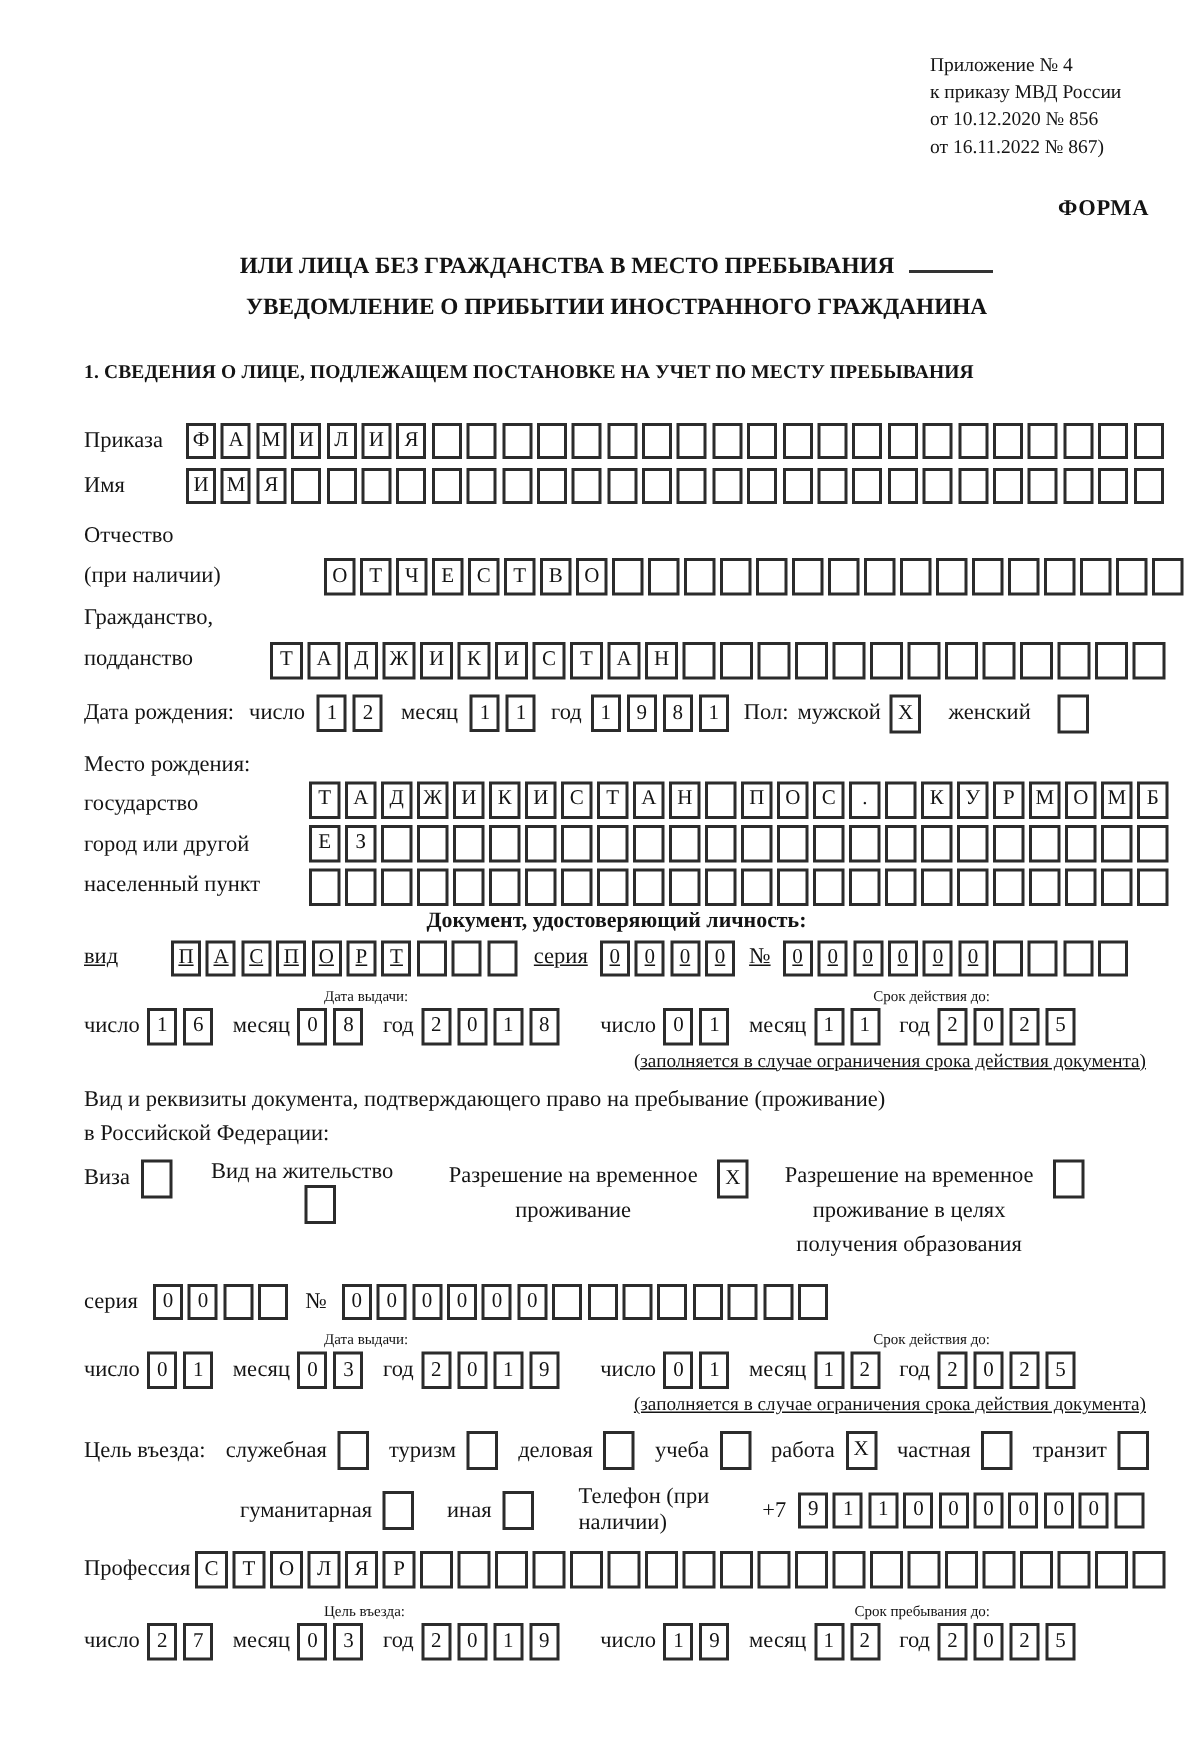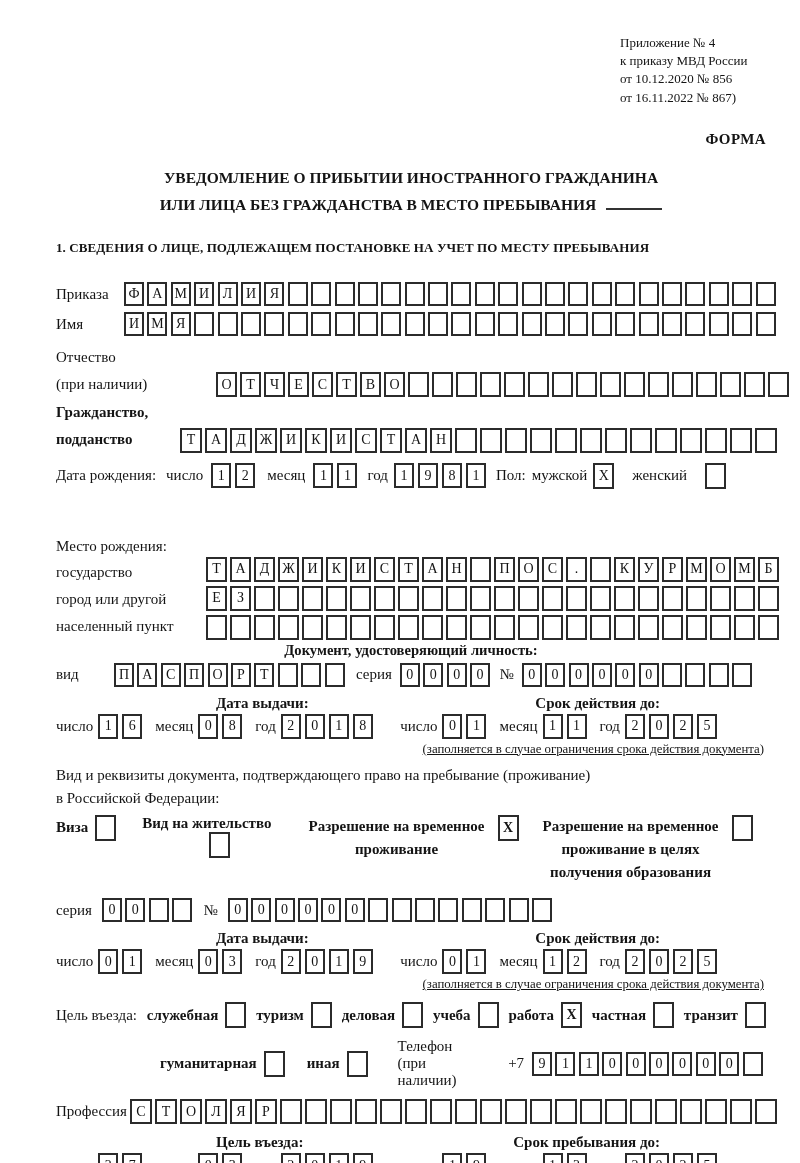"УВЕДОМЛЕНИЕ О ПРИБЫТИИ ИНОСТРАННОГО" div { order: before "ИЛИ ЛИЦА БЕЗ ГРАЖДАНСТВА В" -> after "ИЛИ ЛИЦА БЕЗ ГРАЖДАНСТВА В" }
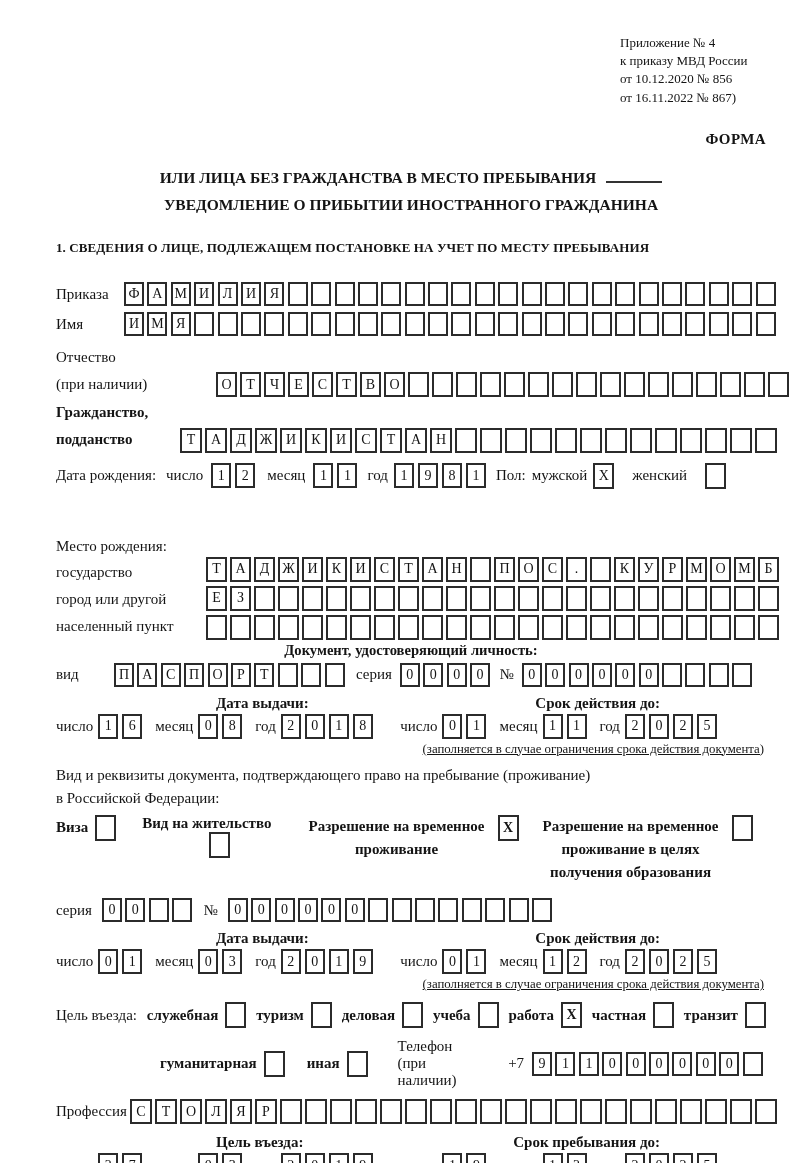"Гражданство," .w124 { font-weight: bold -> none }
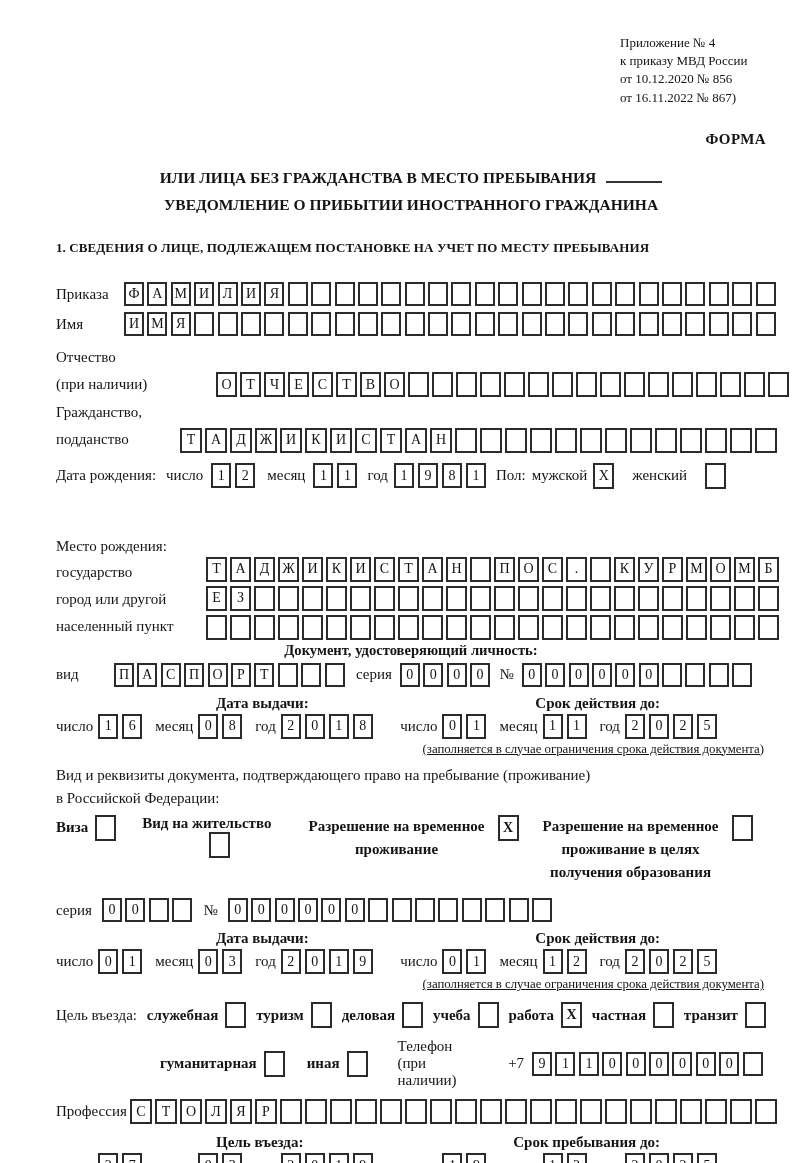"Место рождения:" .w150 { margin-top: 36px -> none }
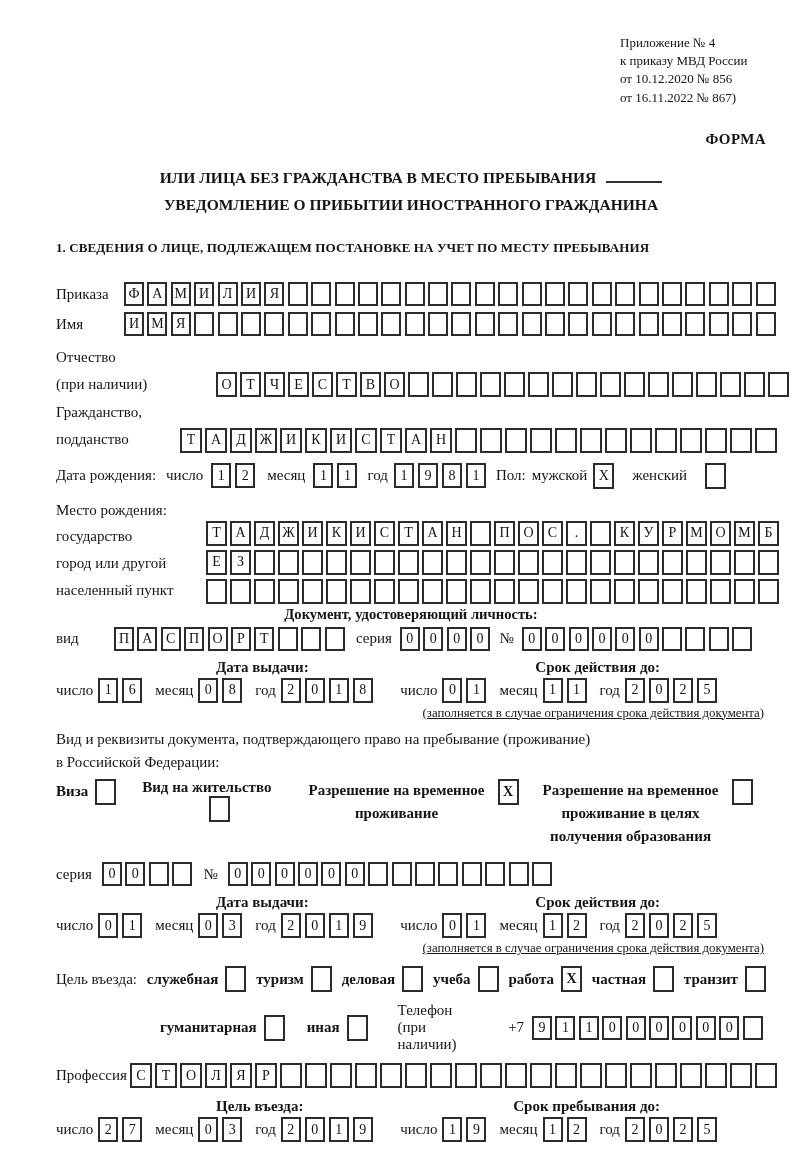"вид" .mt4 { text-decoration: none -> underline }
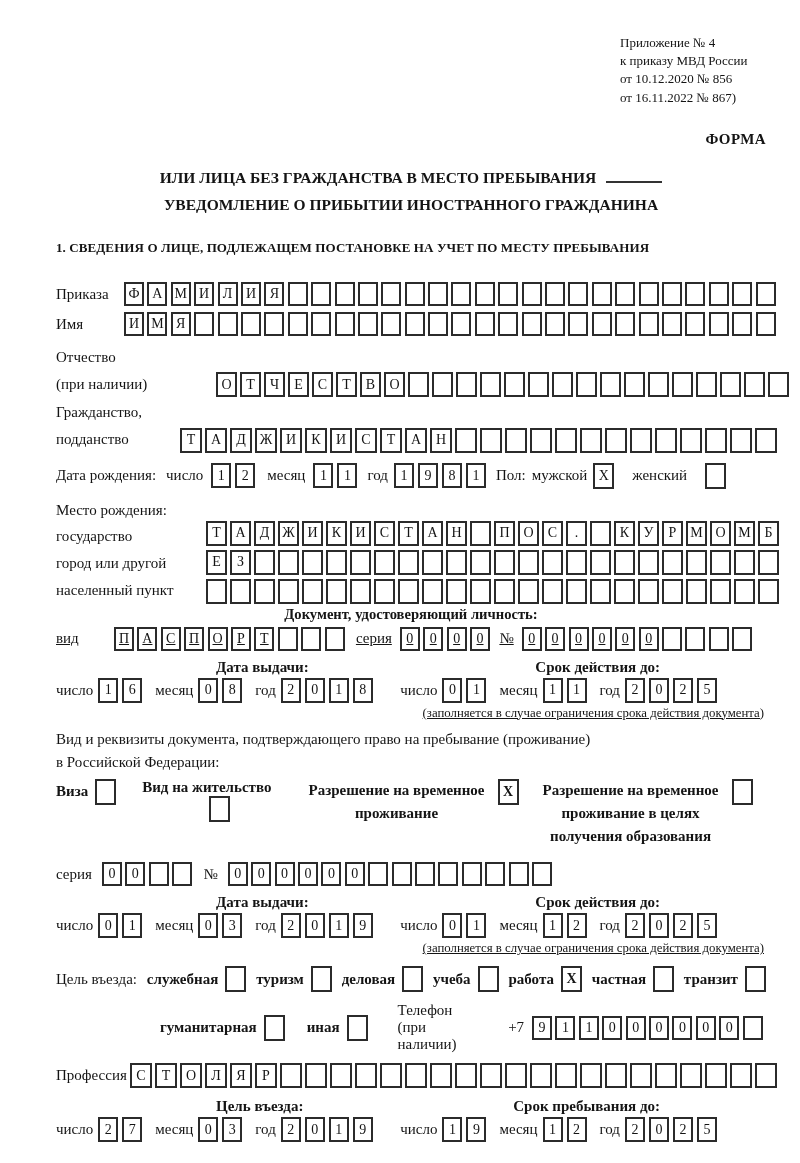"Дата выдачи:" .two-headings { font-size: 15px -> 10px; font-weight: bold -> none }
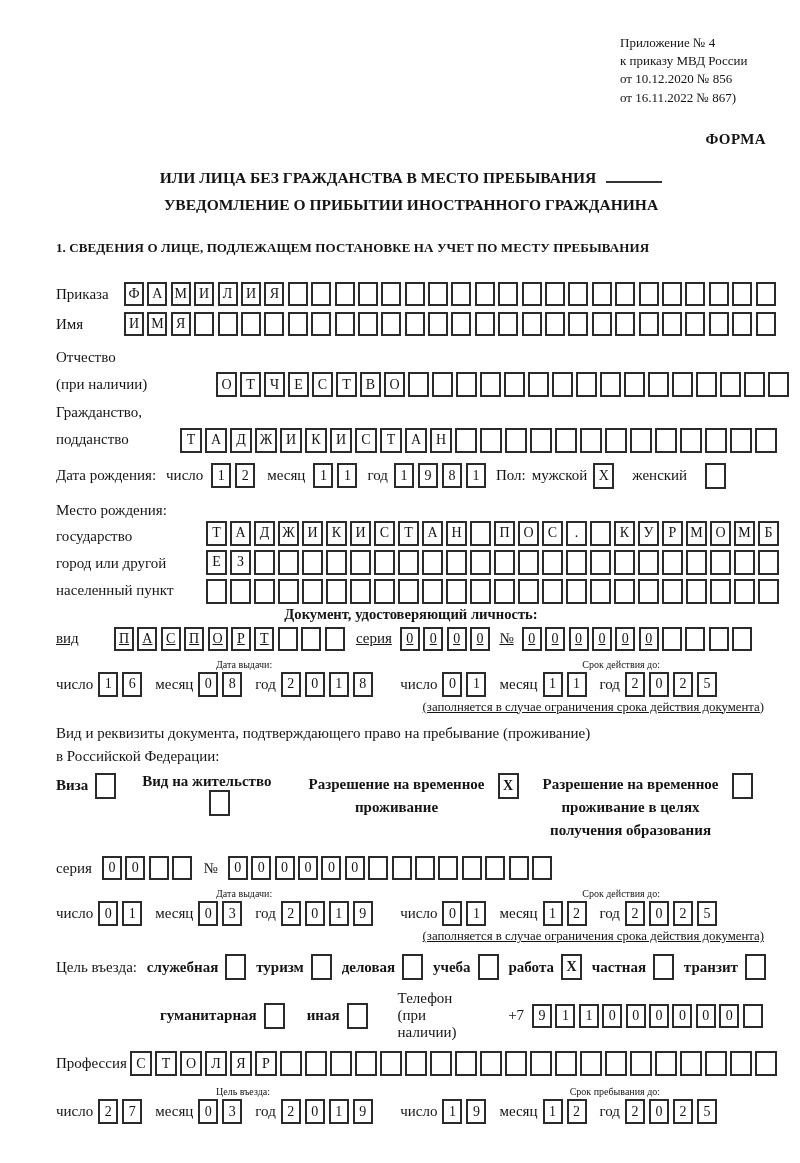"Виза" .ck { font-weight: bold -> none }
